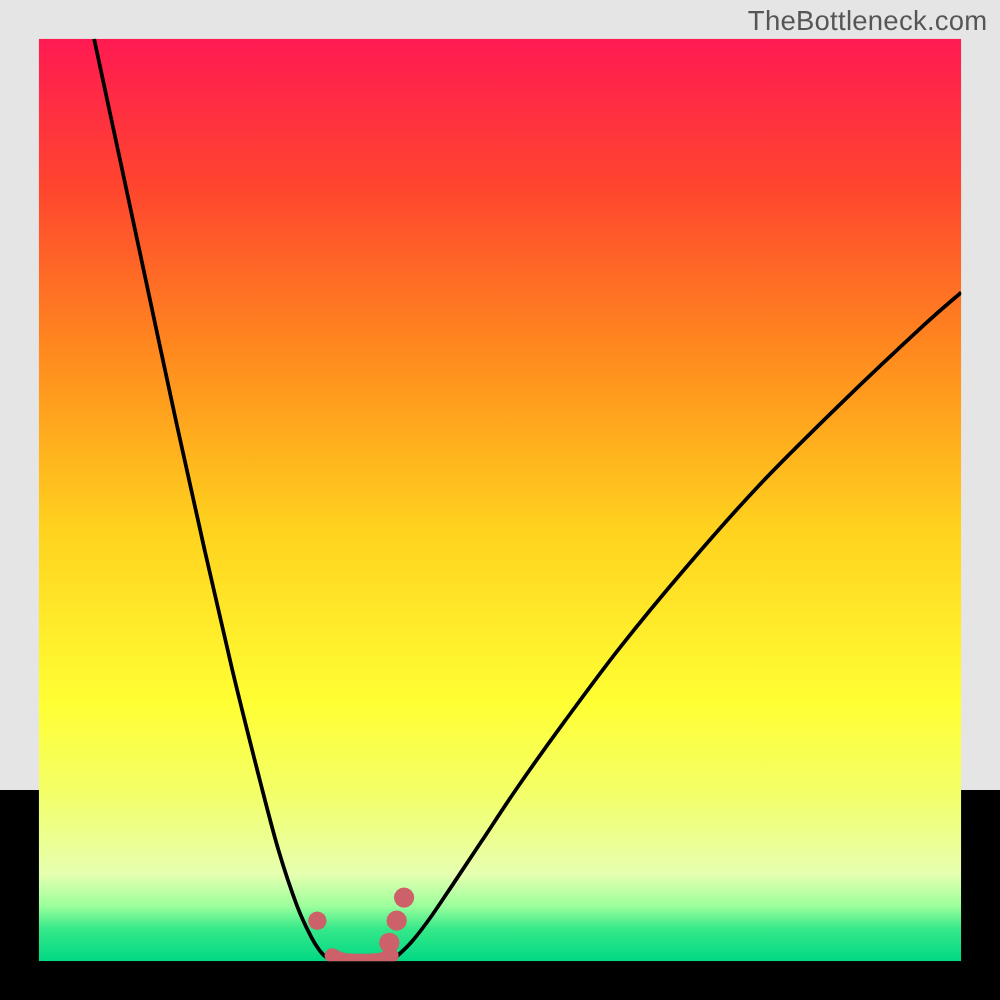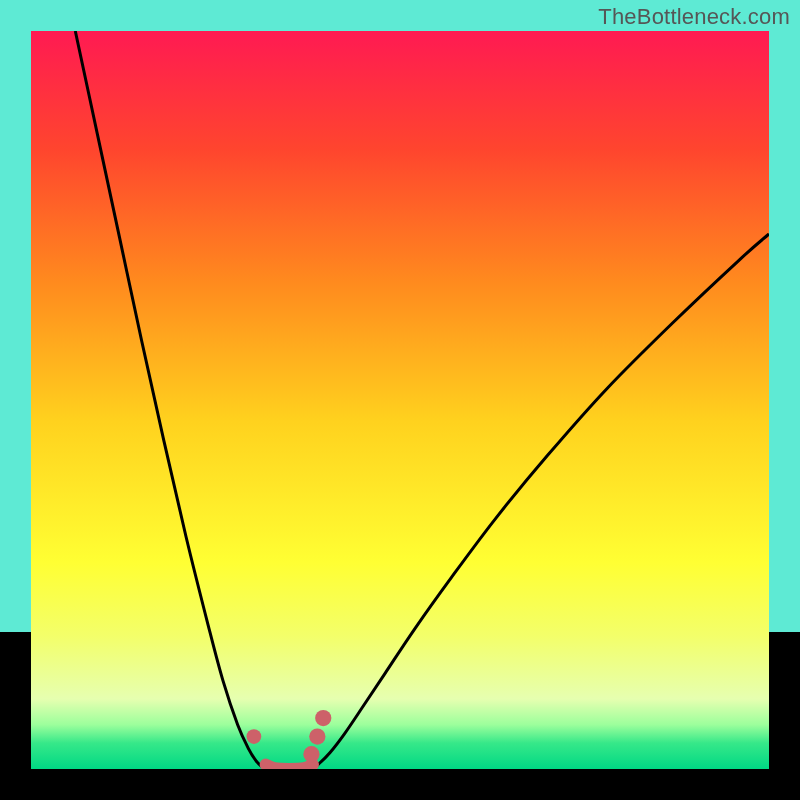"TheBottleneck.com" .stage { background: #5eead4 -> #e5e5e5 }
